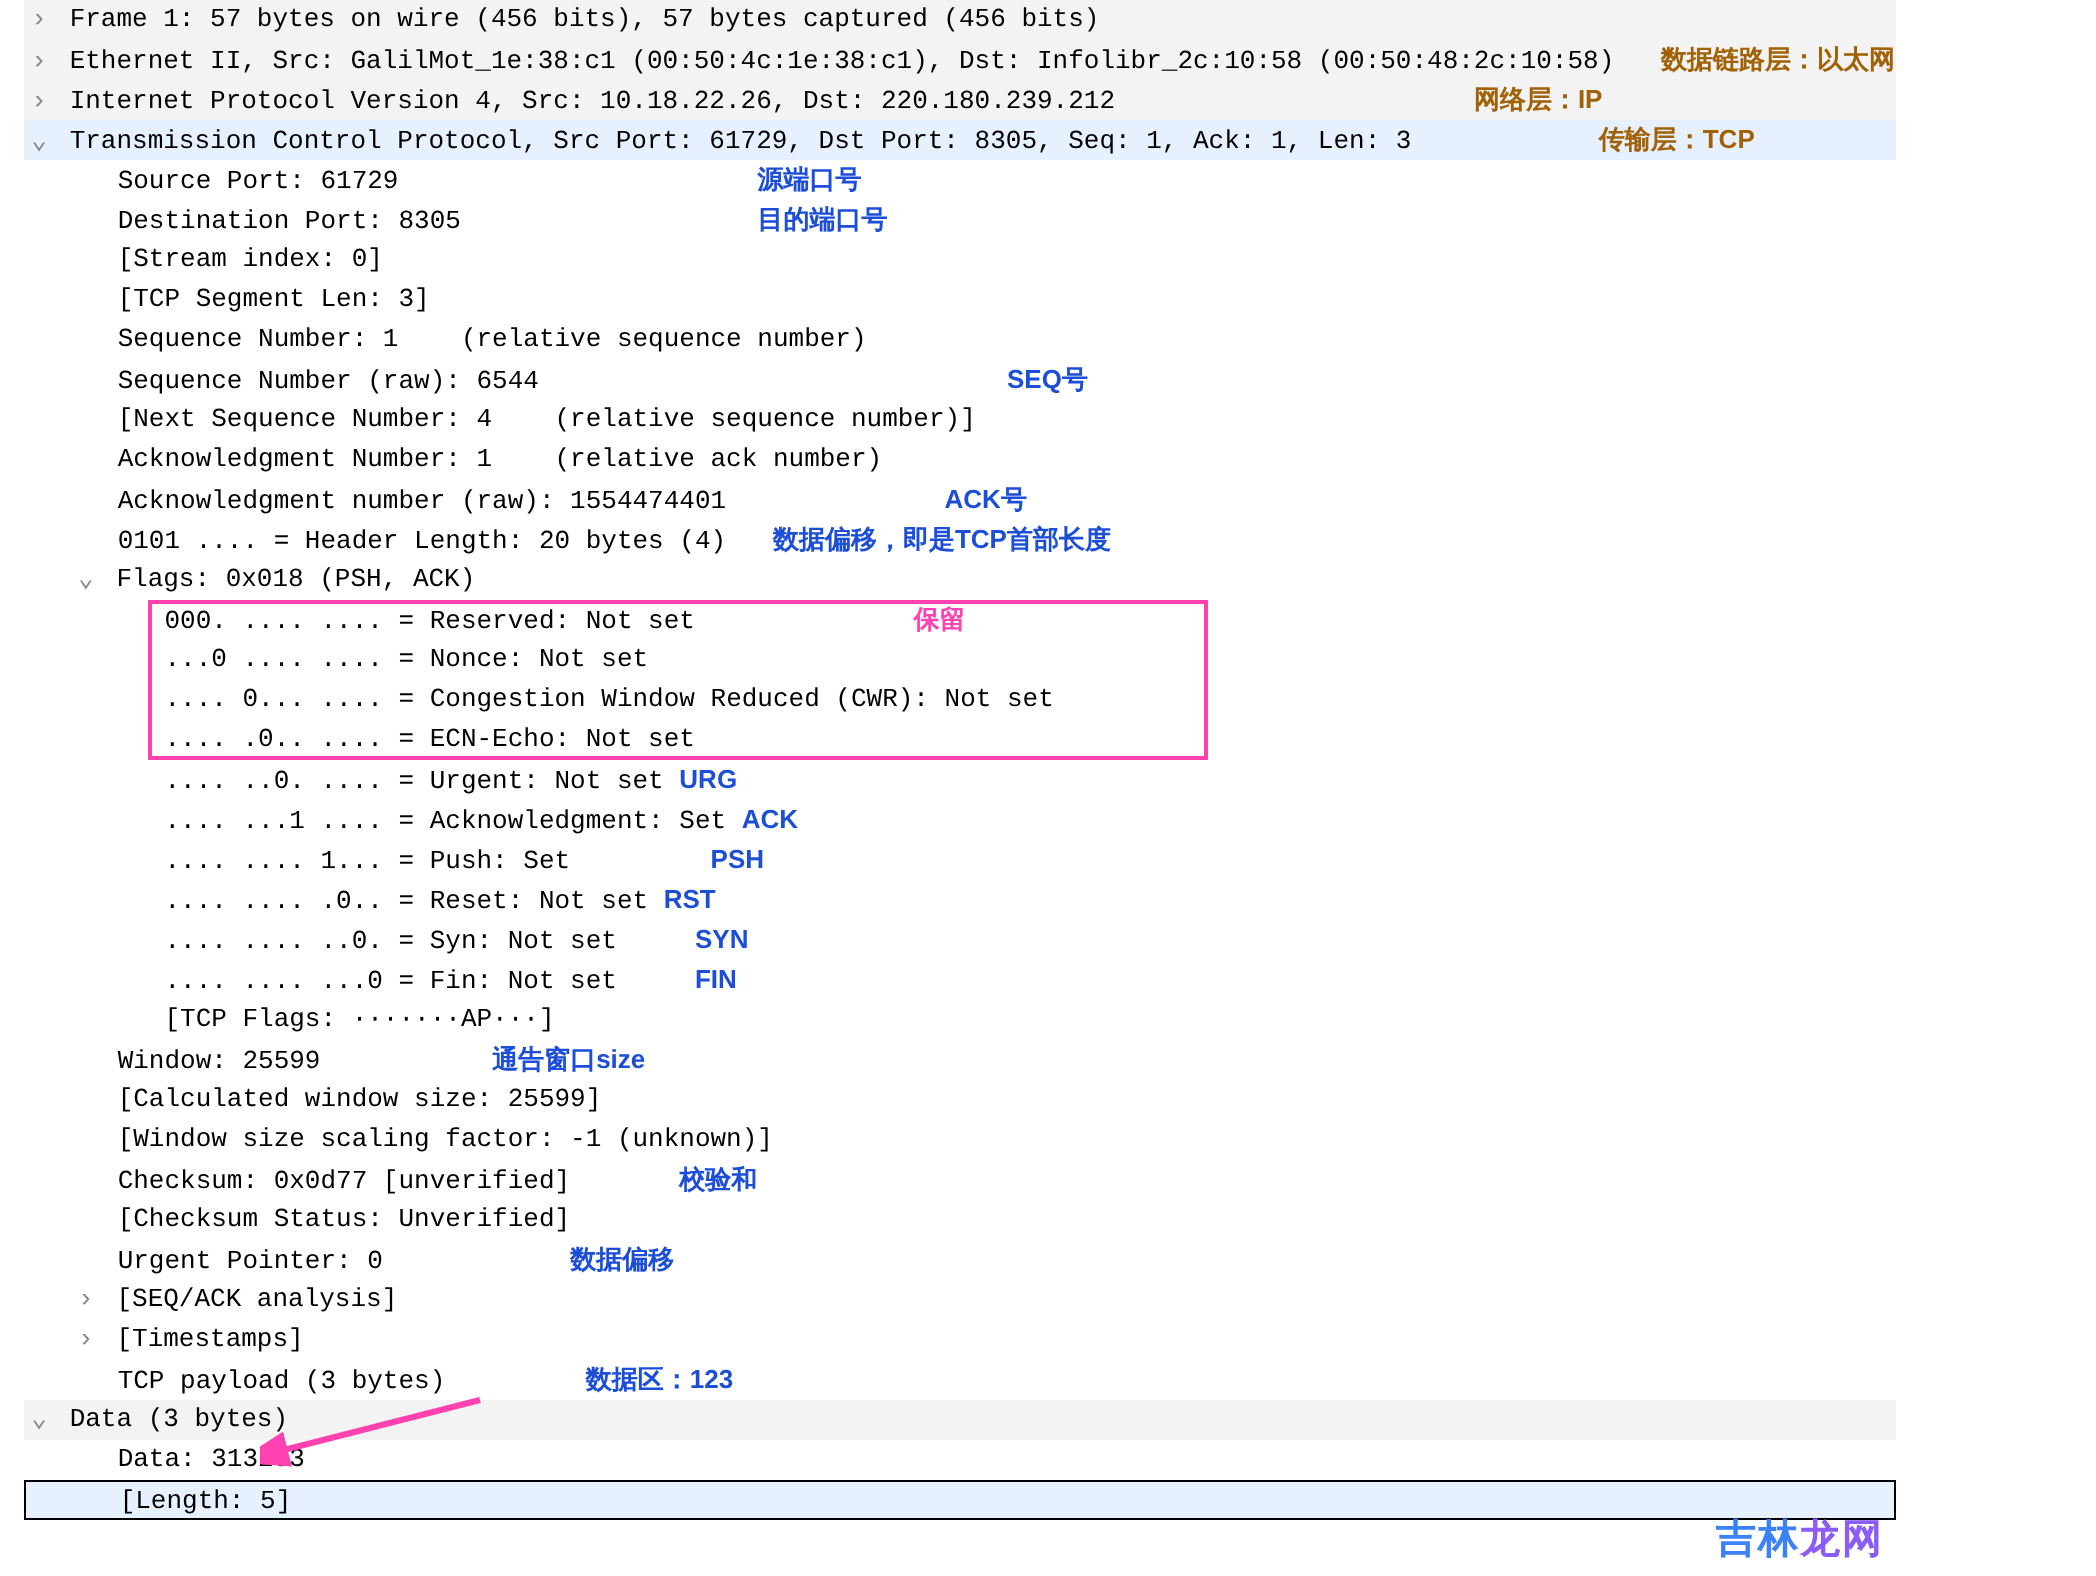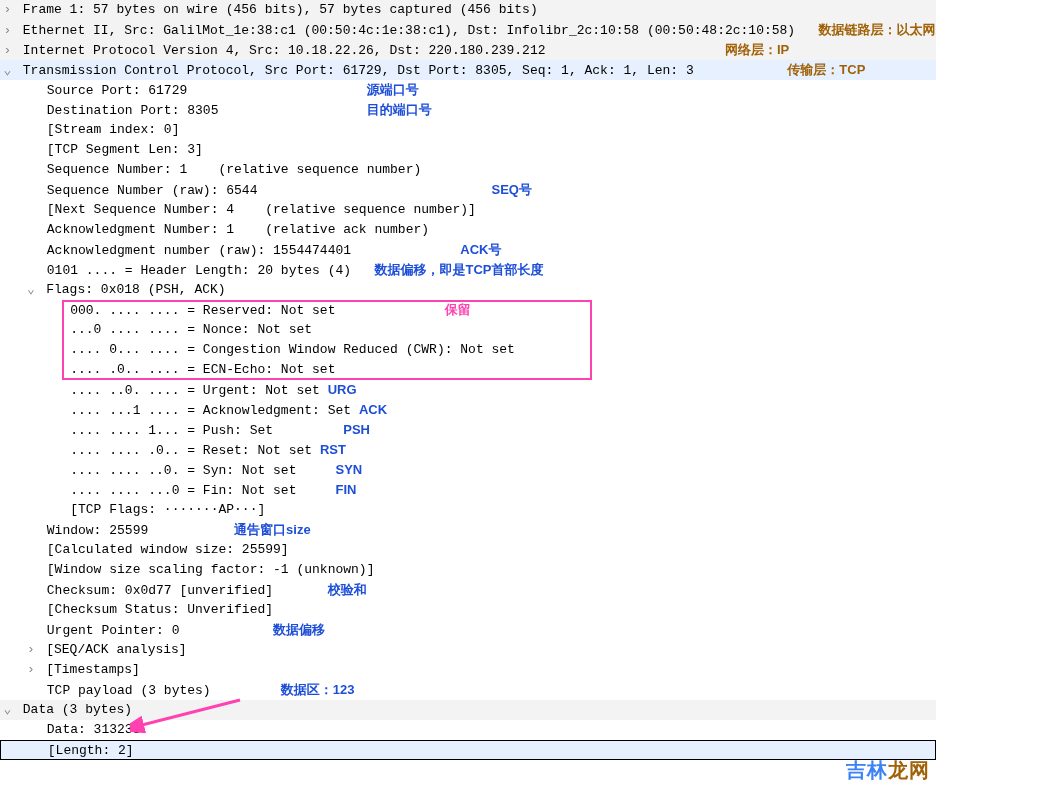"› Frame 1: 57 bytes" .wrap { padding-left: none -> 12px }
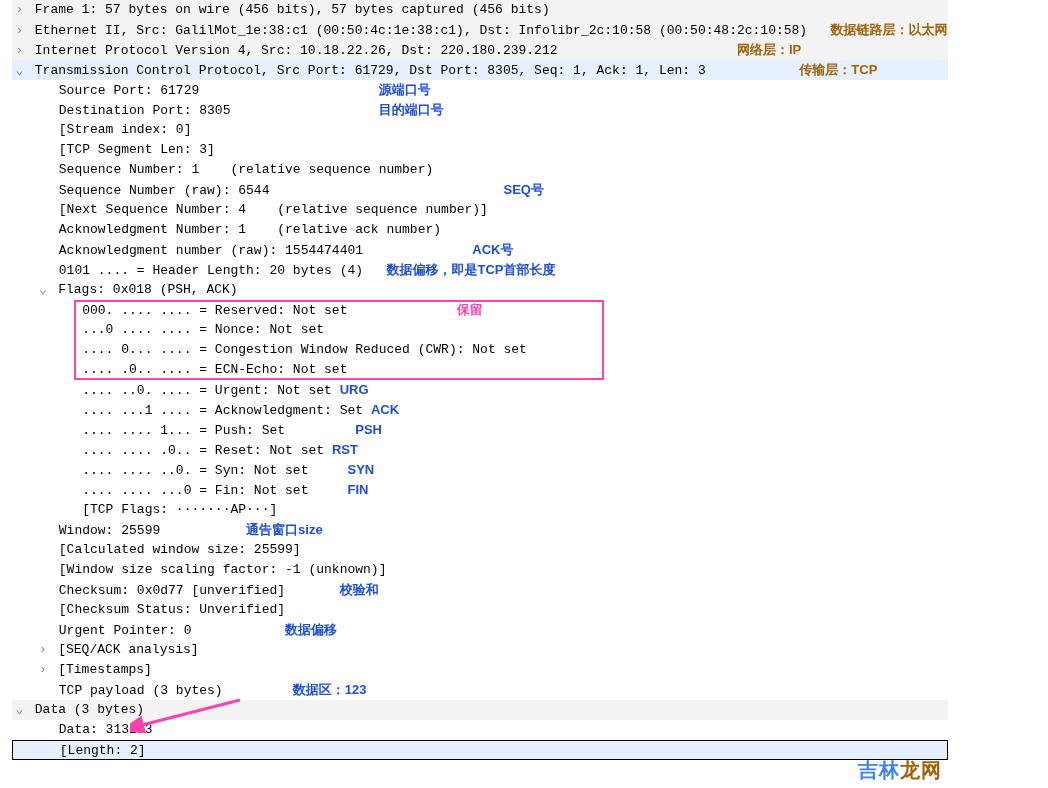"[Length: 2]" span { text: 2 -> 5 }
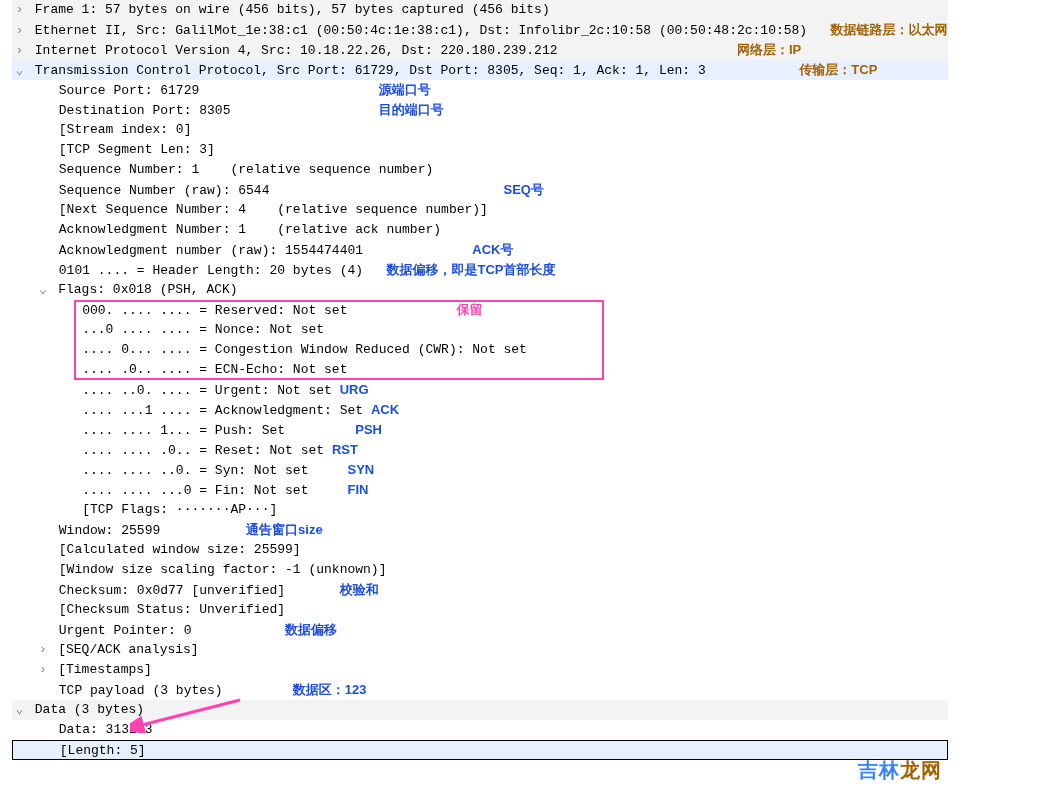"龙网" .wm-blue { color: #a16207 -> #8b5cf6 }
